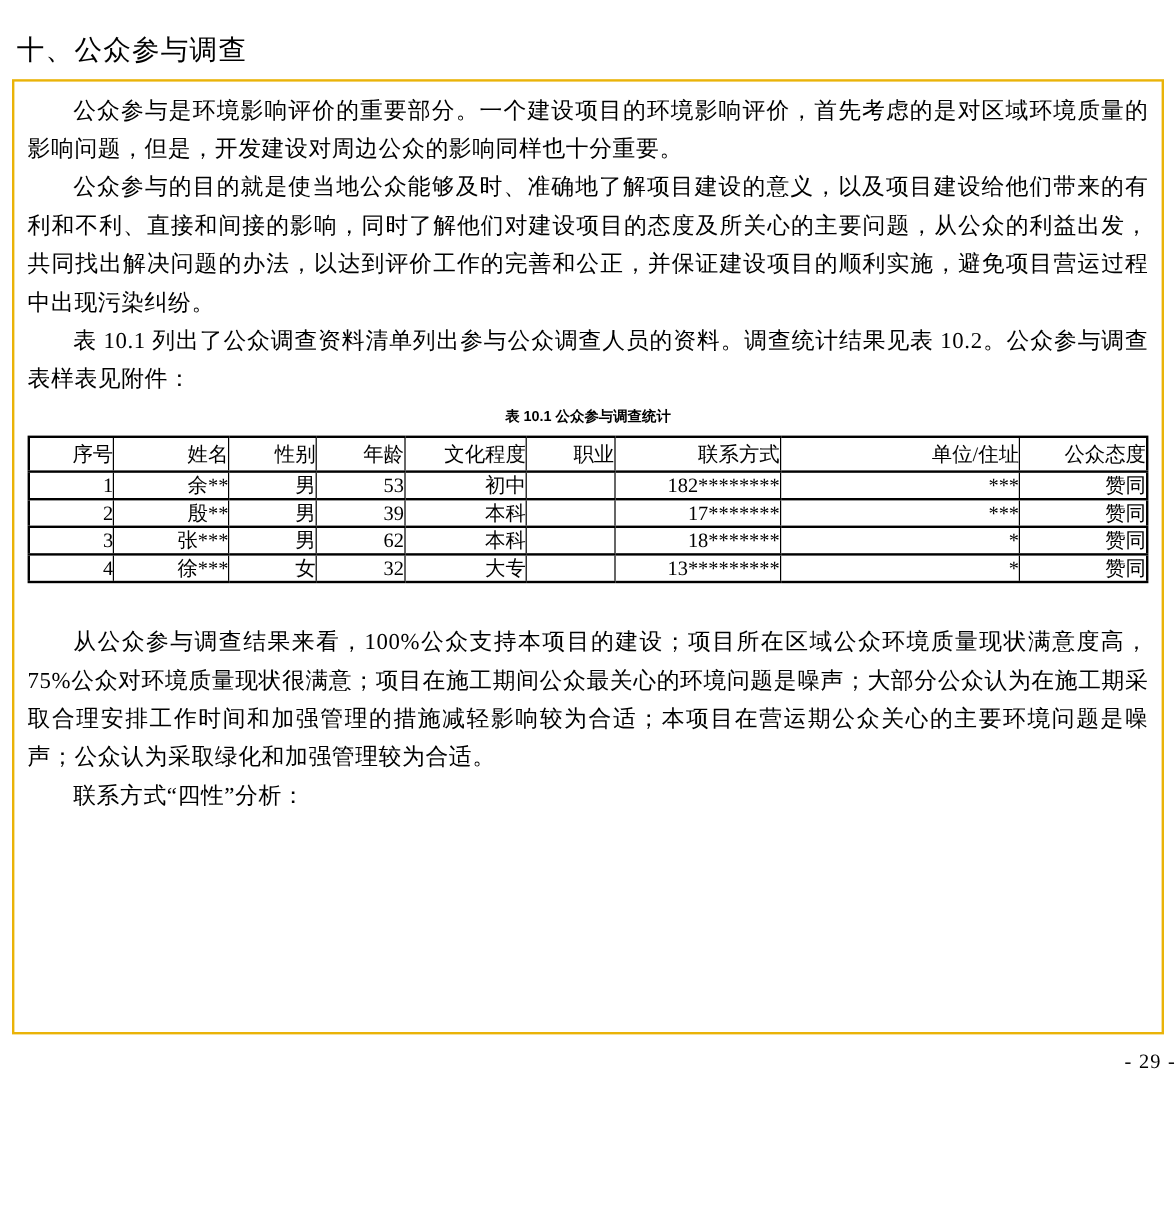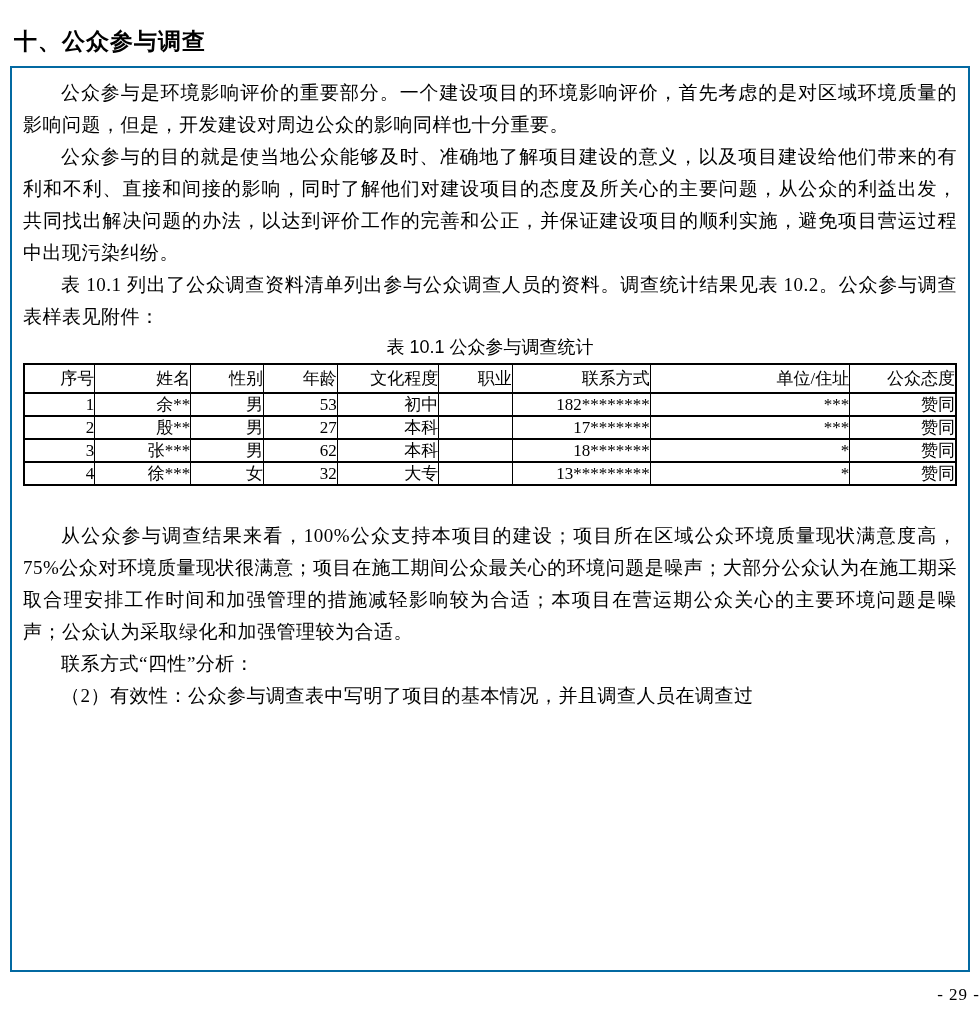"十、公众参与调查" .doc-heading { font-weight: bold -> normal }
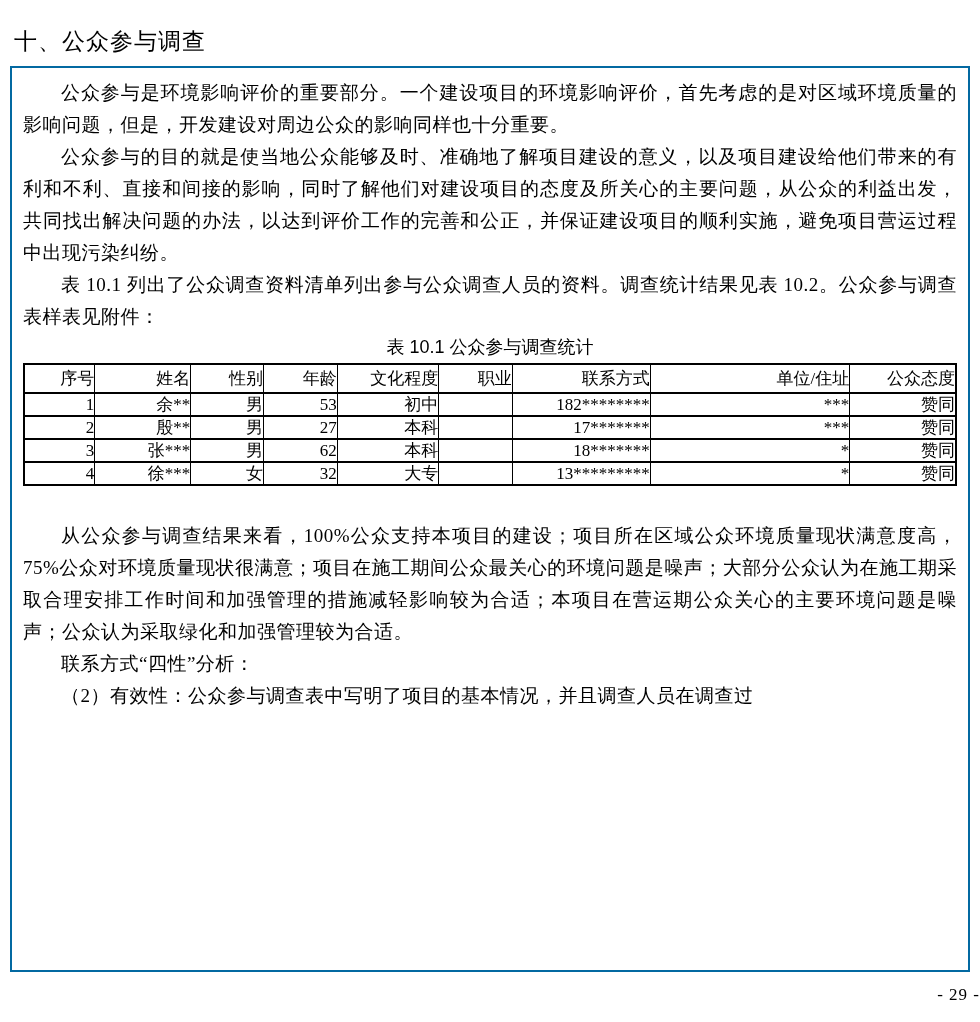"公众参与是环境影响评价的重要部分。一个建设项目的环境影响评价，首先考虑的是对区域" .content-box { border: 2px solid #0369a1 -> 2px solid #eab308; height: 906px -> 796px }
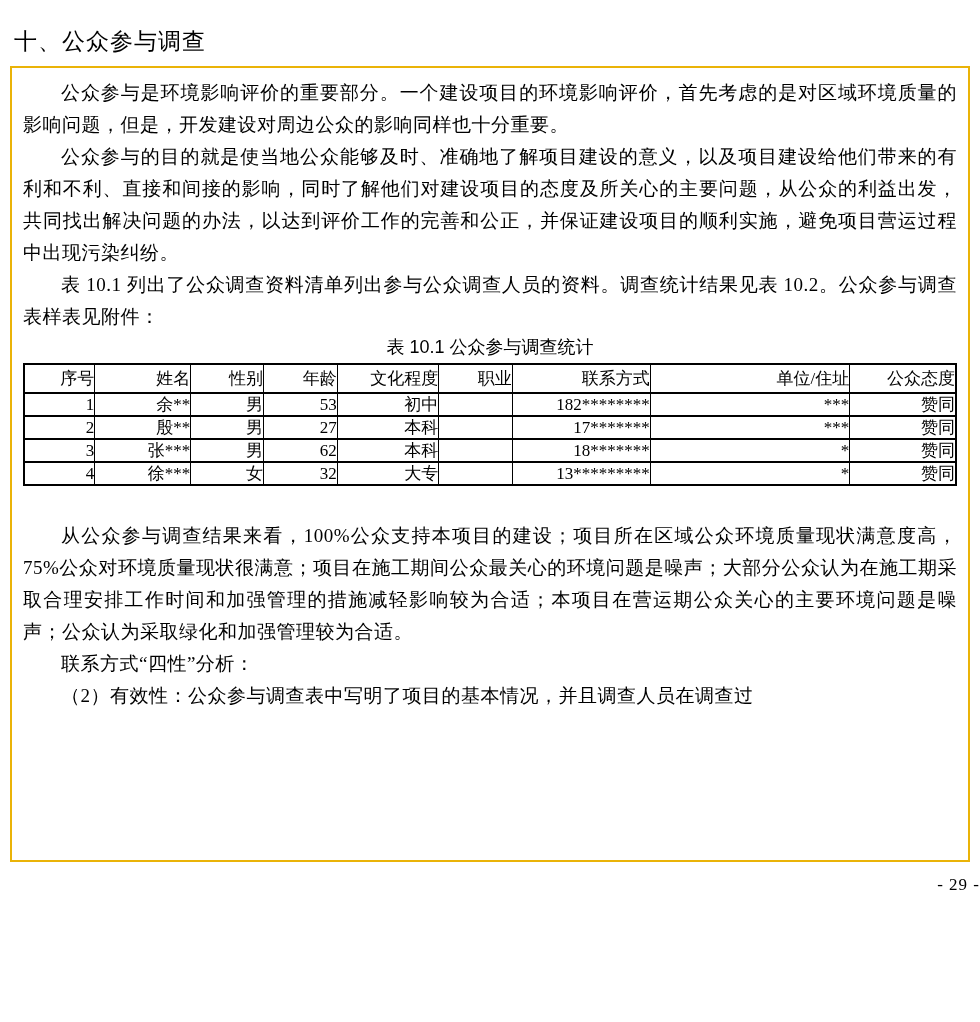"表 10.1 公众参与调查统计" .table-title { font-size: 18px -> 12px; font-weight: normal -> bold }
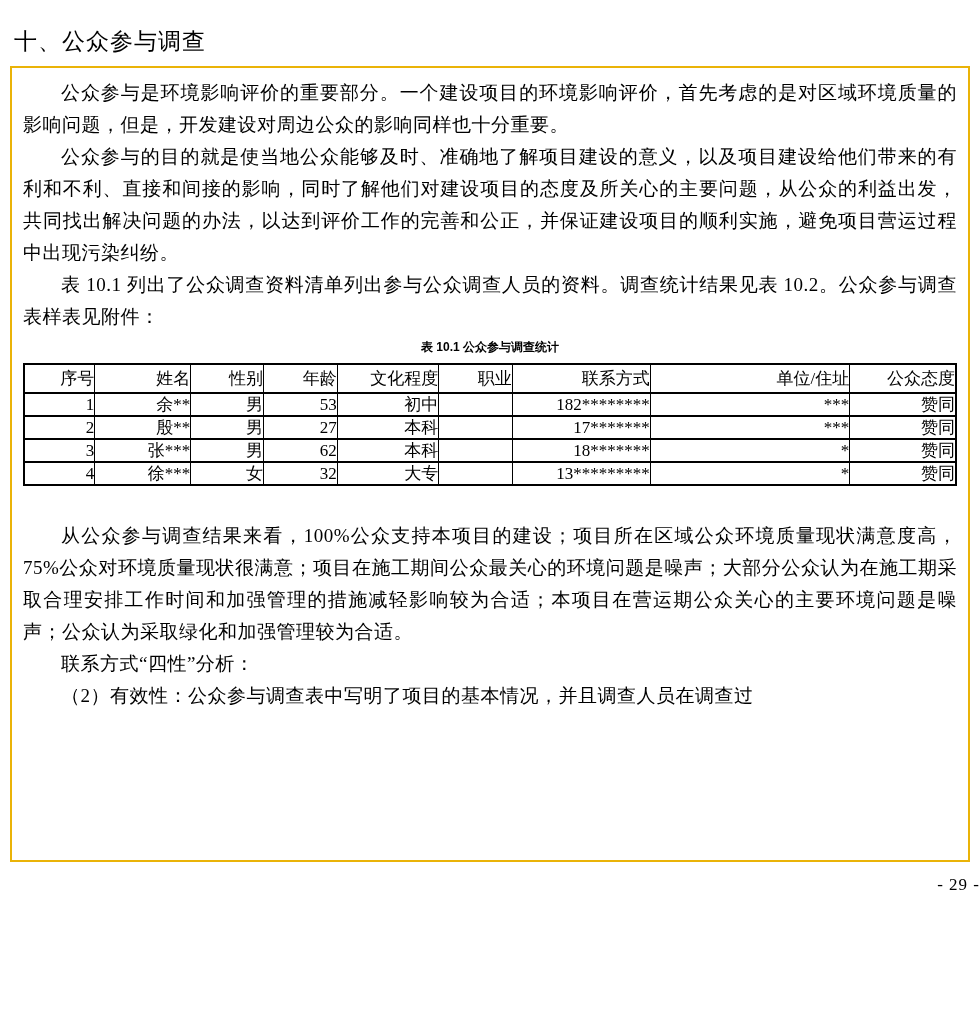"27" td { text: 27 -> 39 }
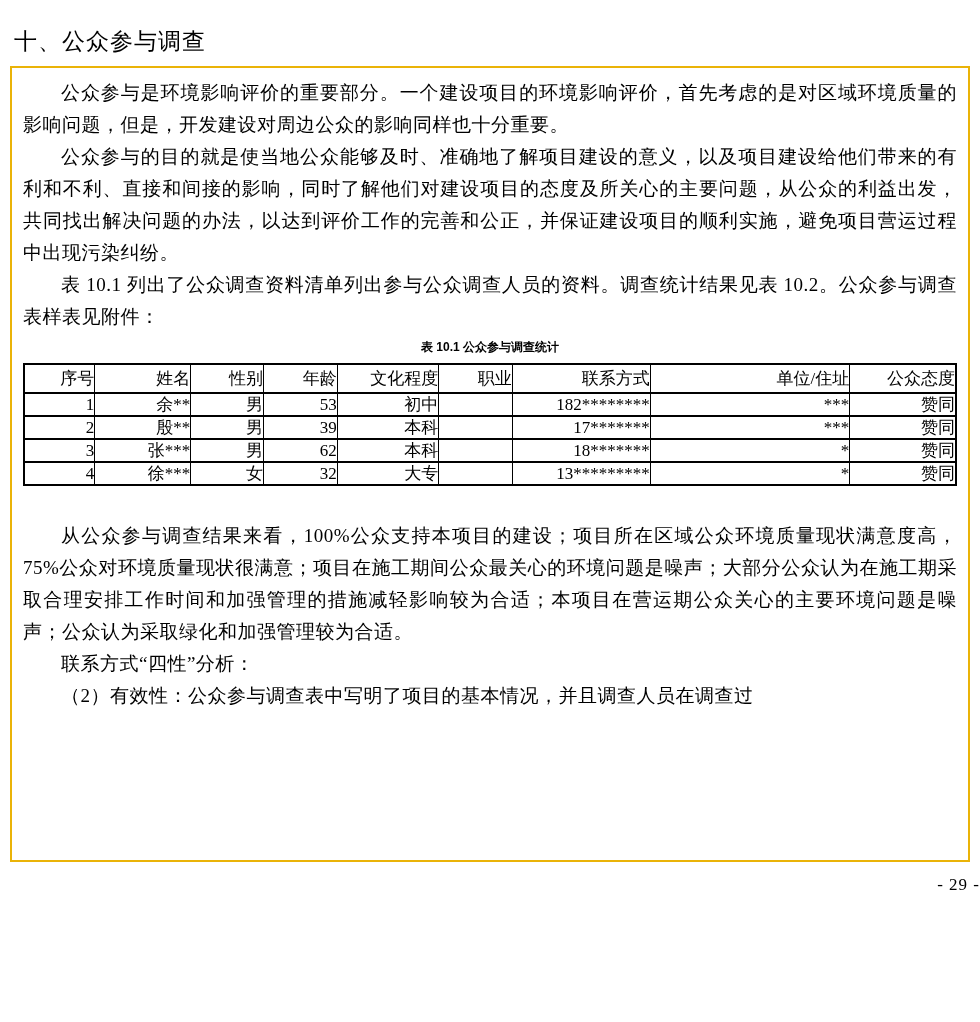"（2）有效性：公众参与调查表中写明了项目的基本情况，并且调查人员在调查过" p.para { html: <p>（2）有效性：公众参与调查表中写明了项目的基本情况，并且调查人员在调查过</p> -> none }
